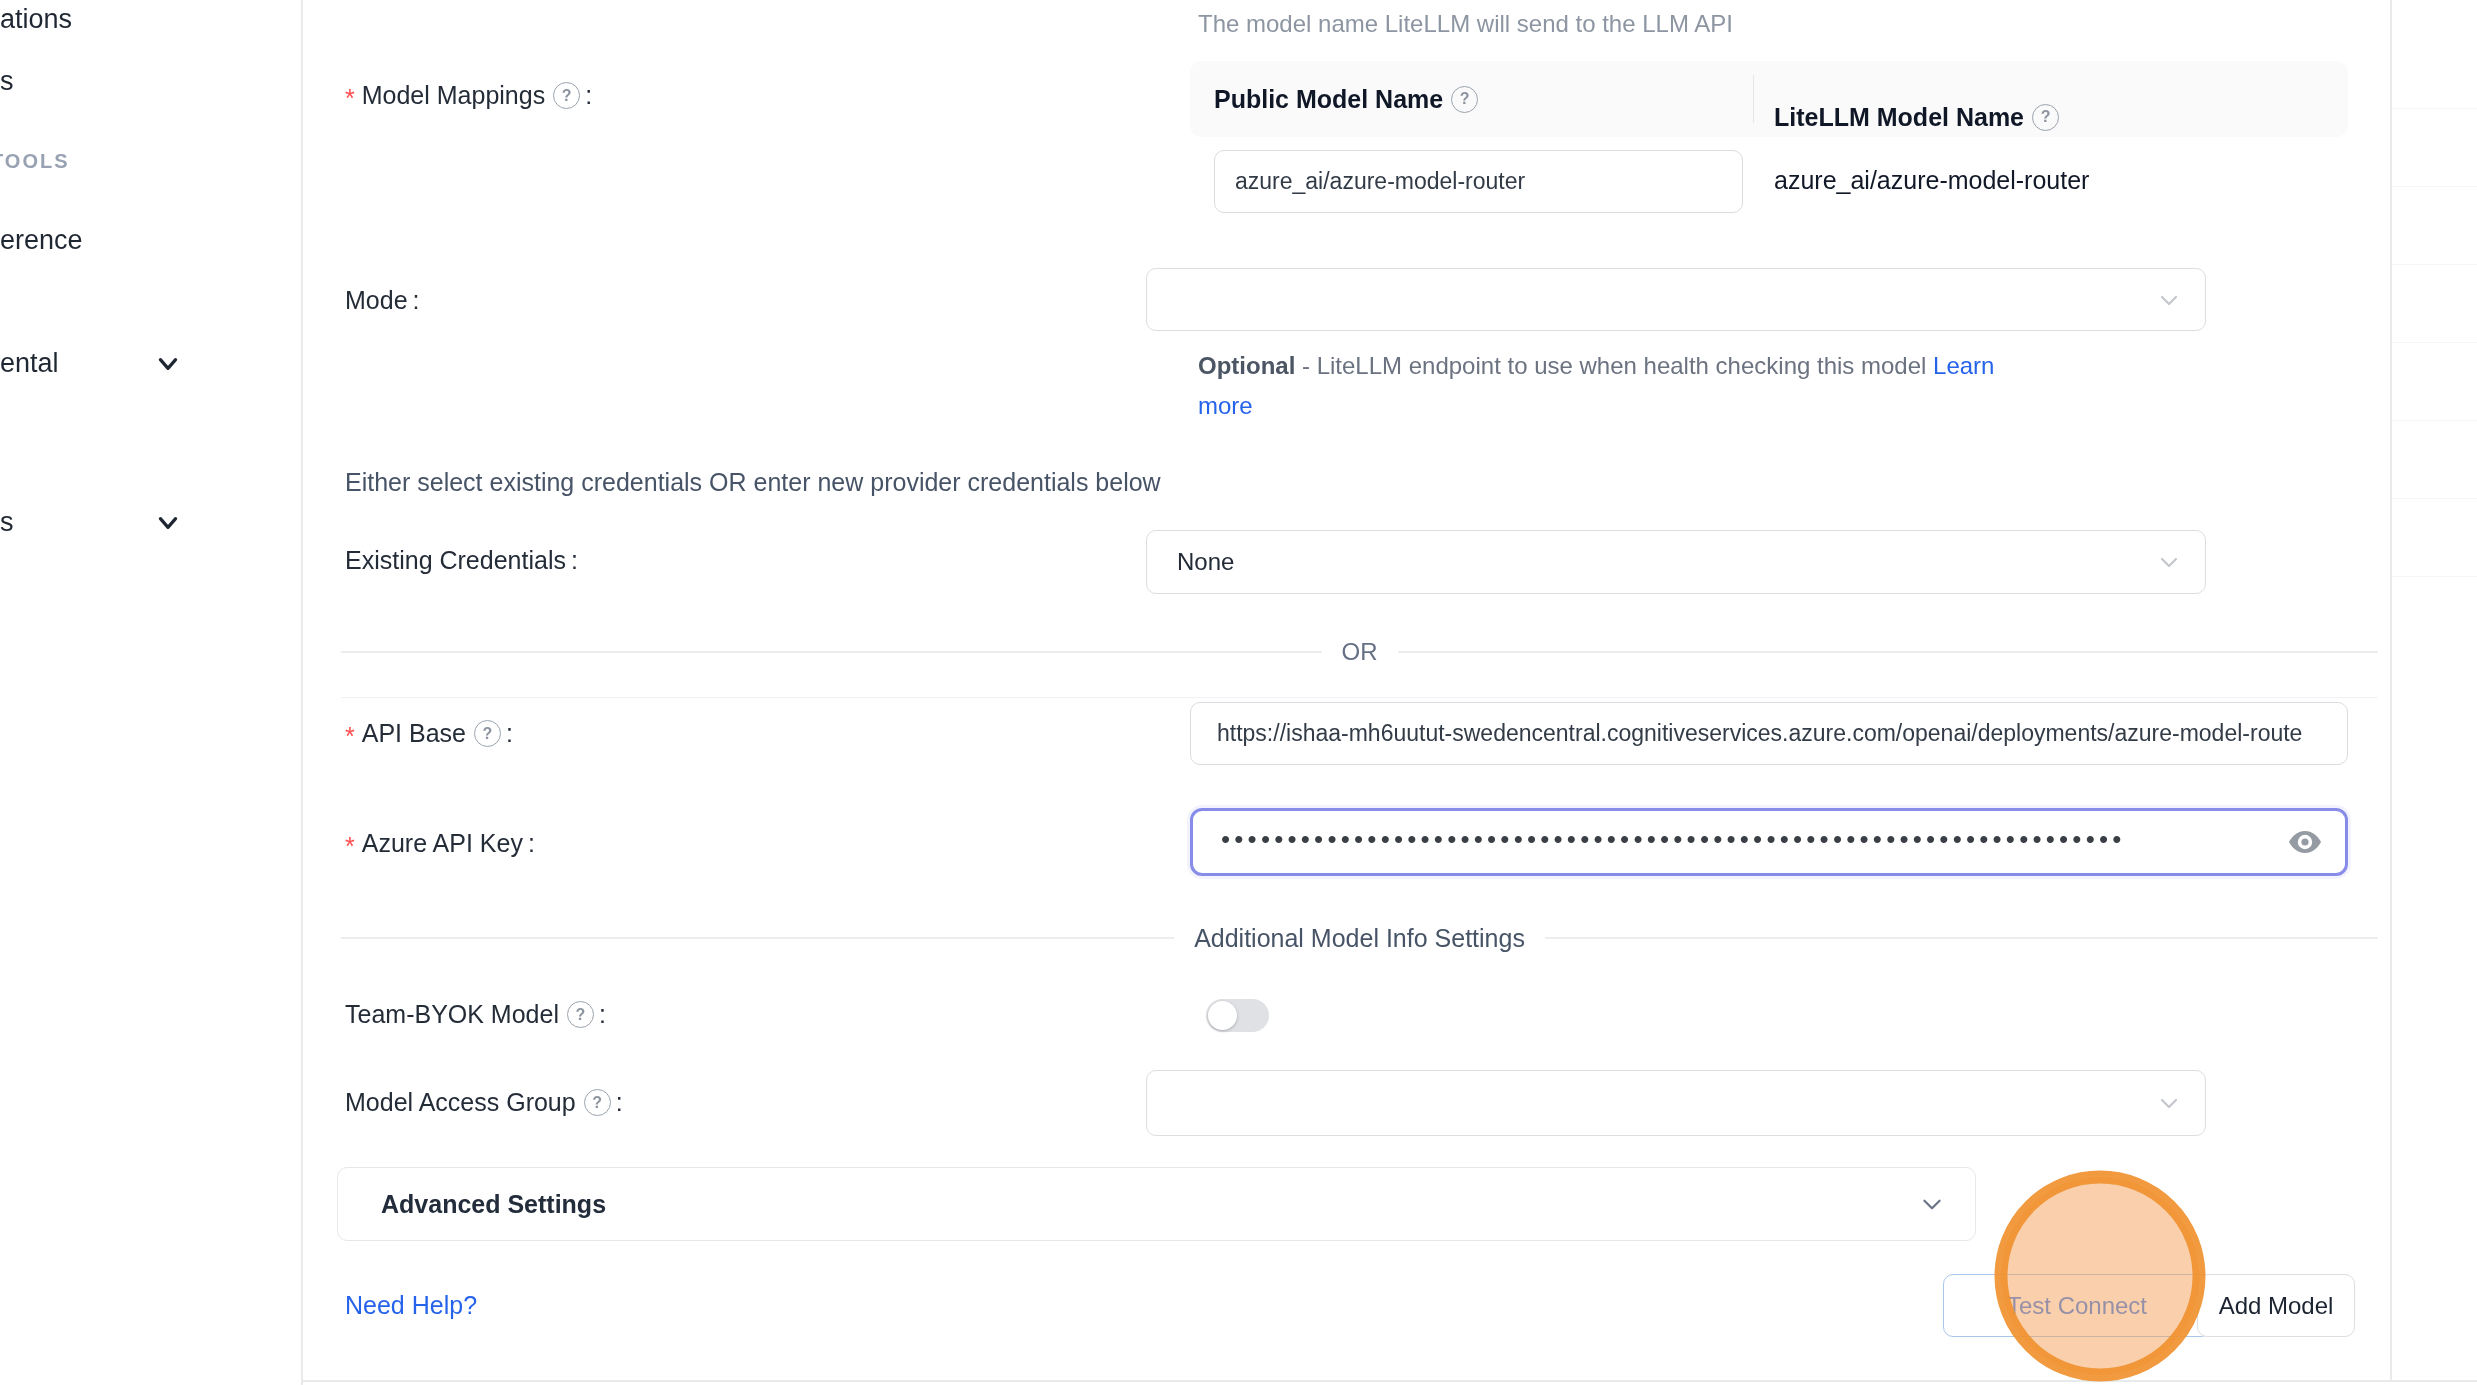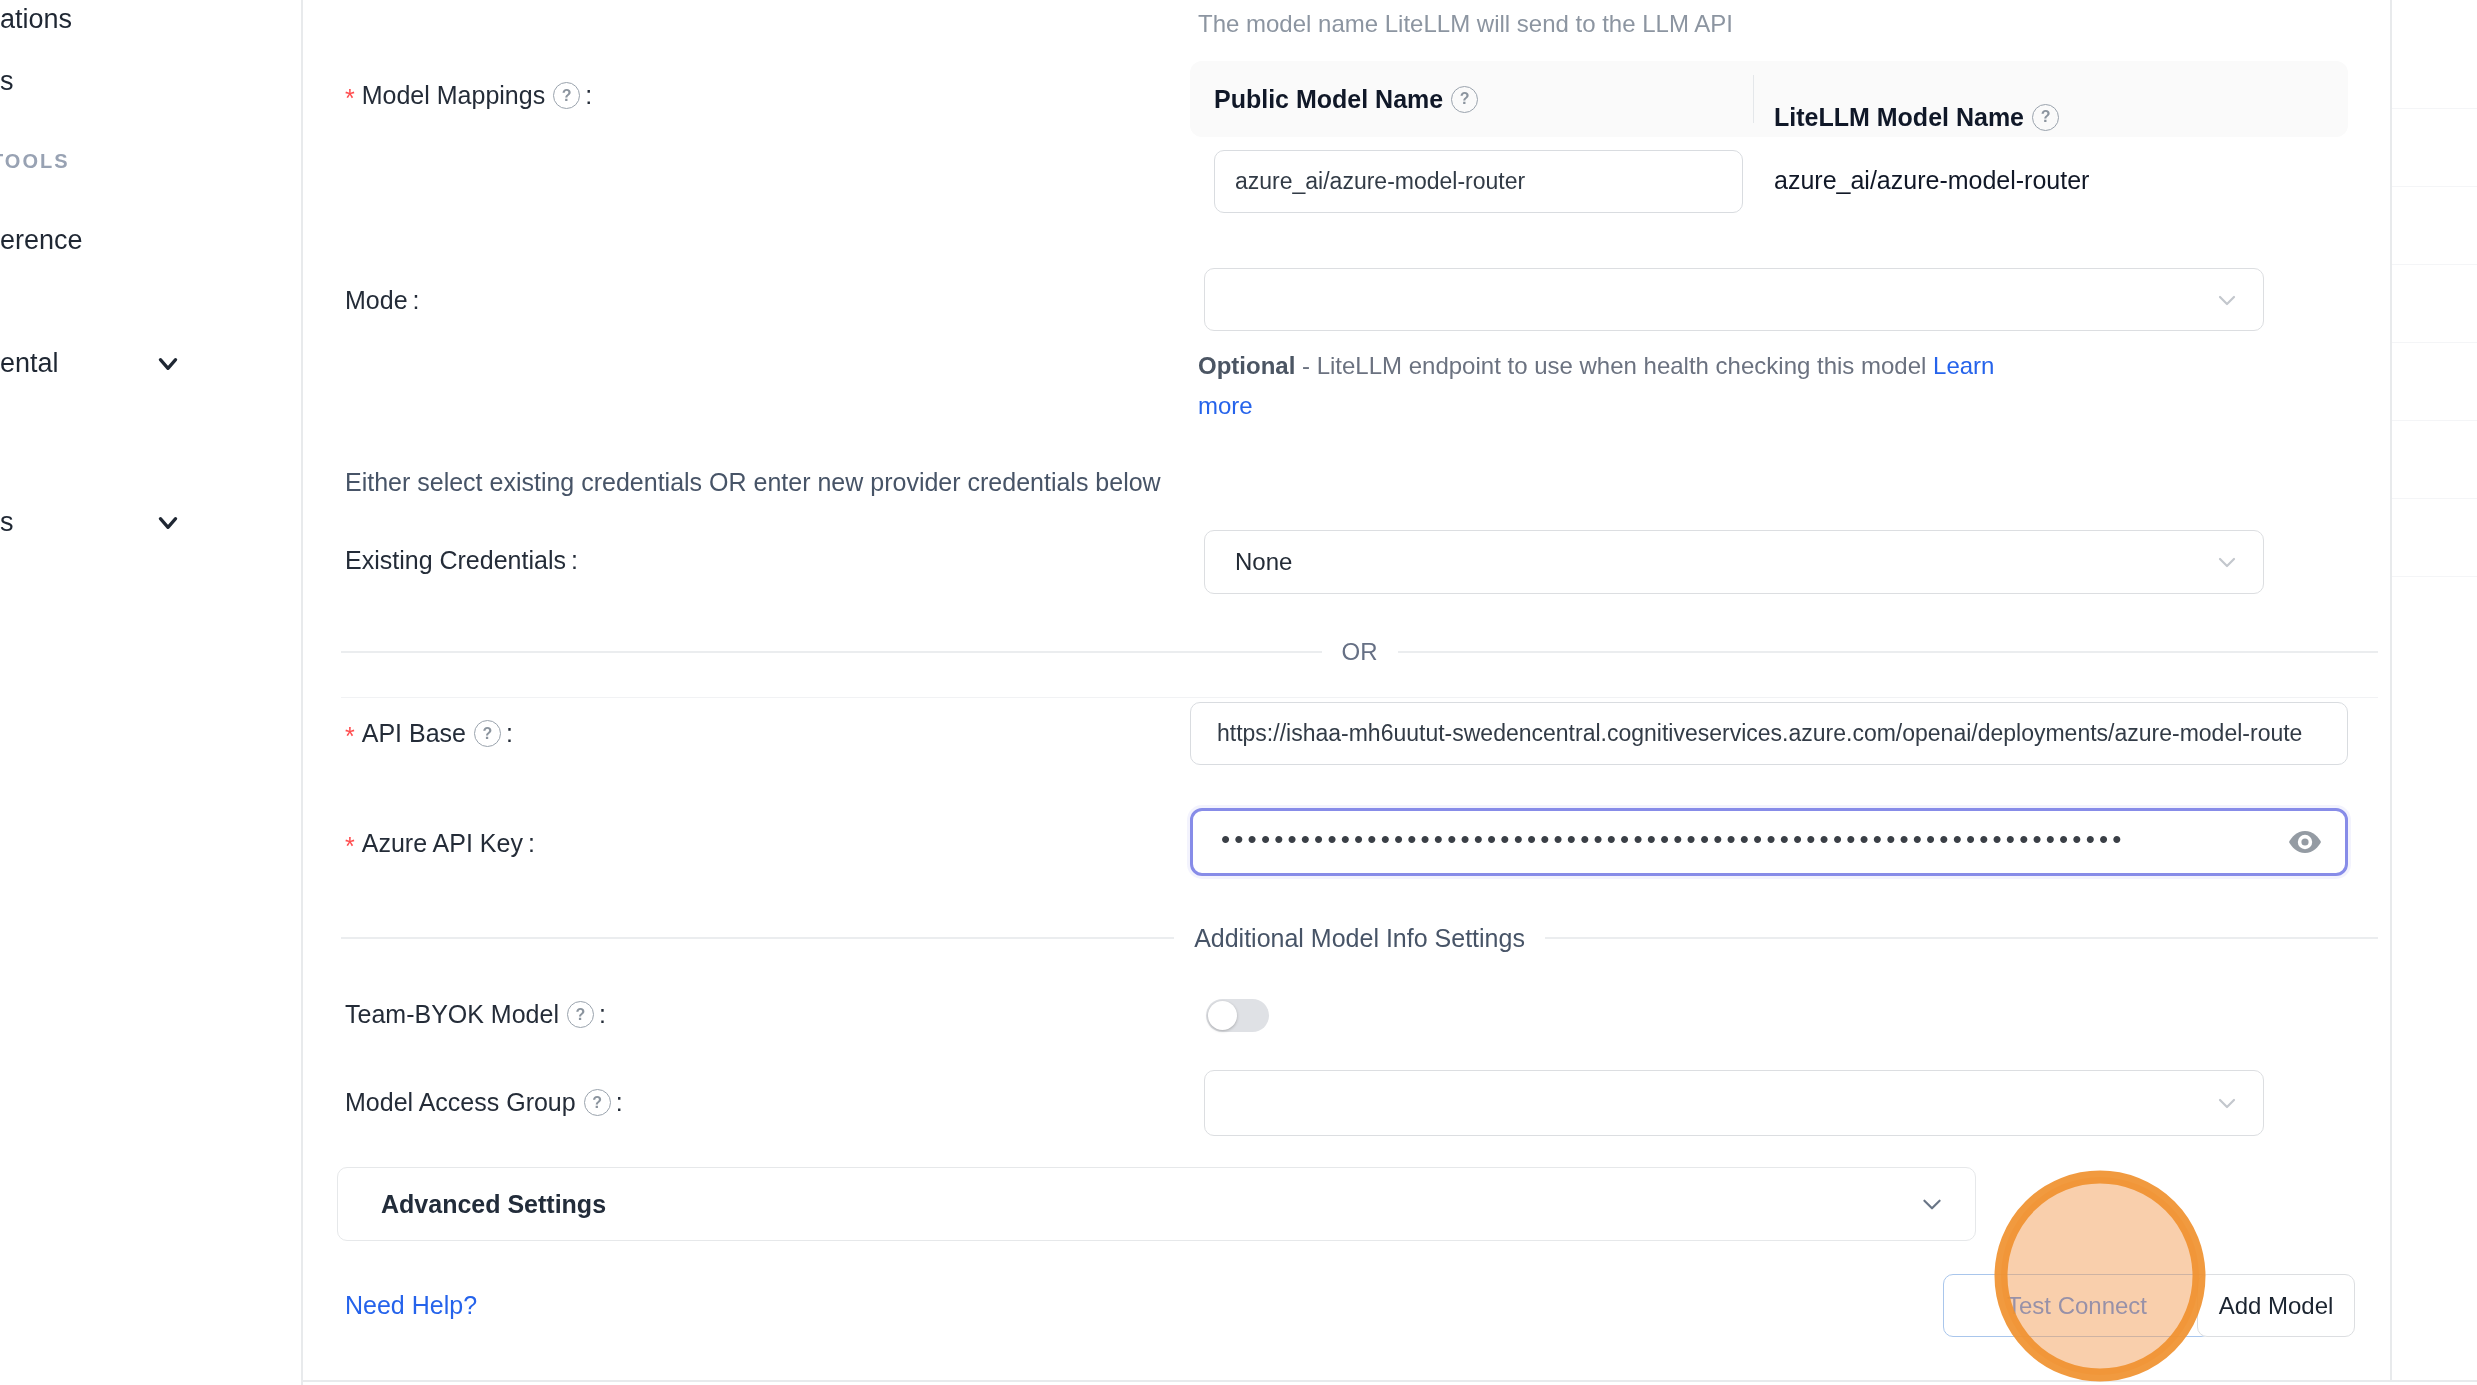"None" .select { left: 1204px -> 1146px }
